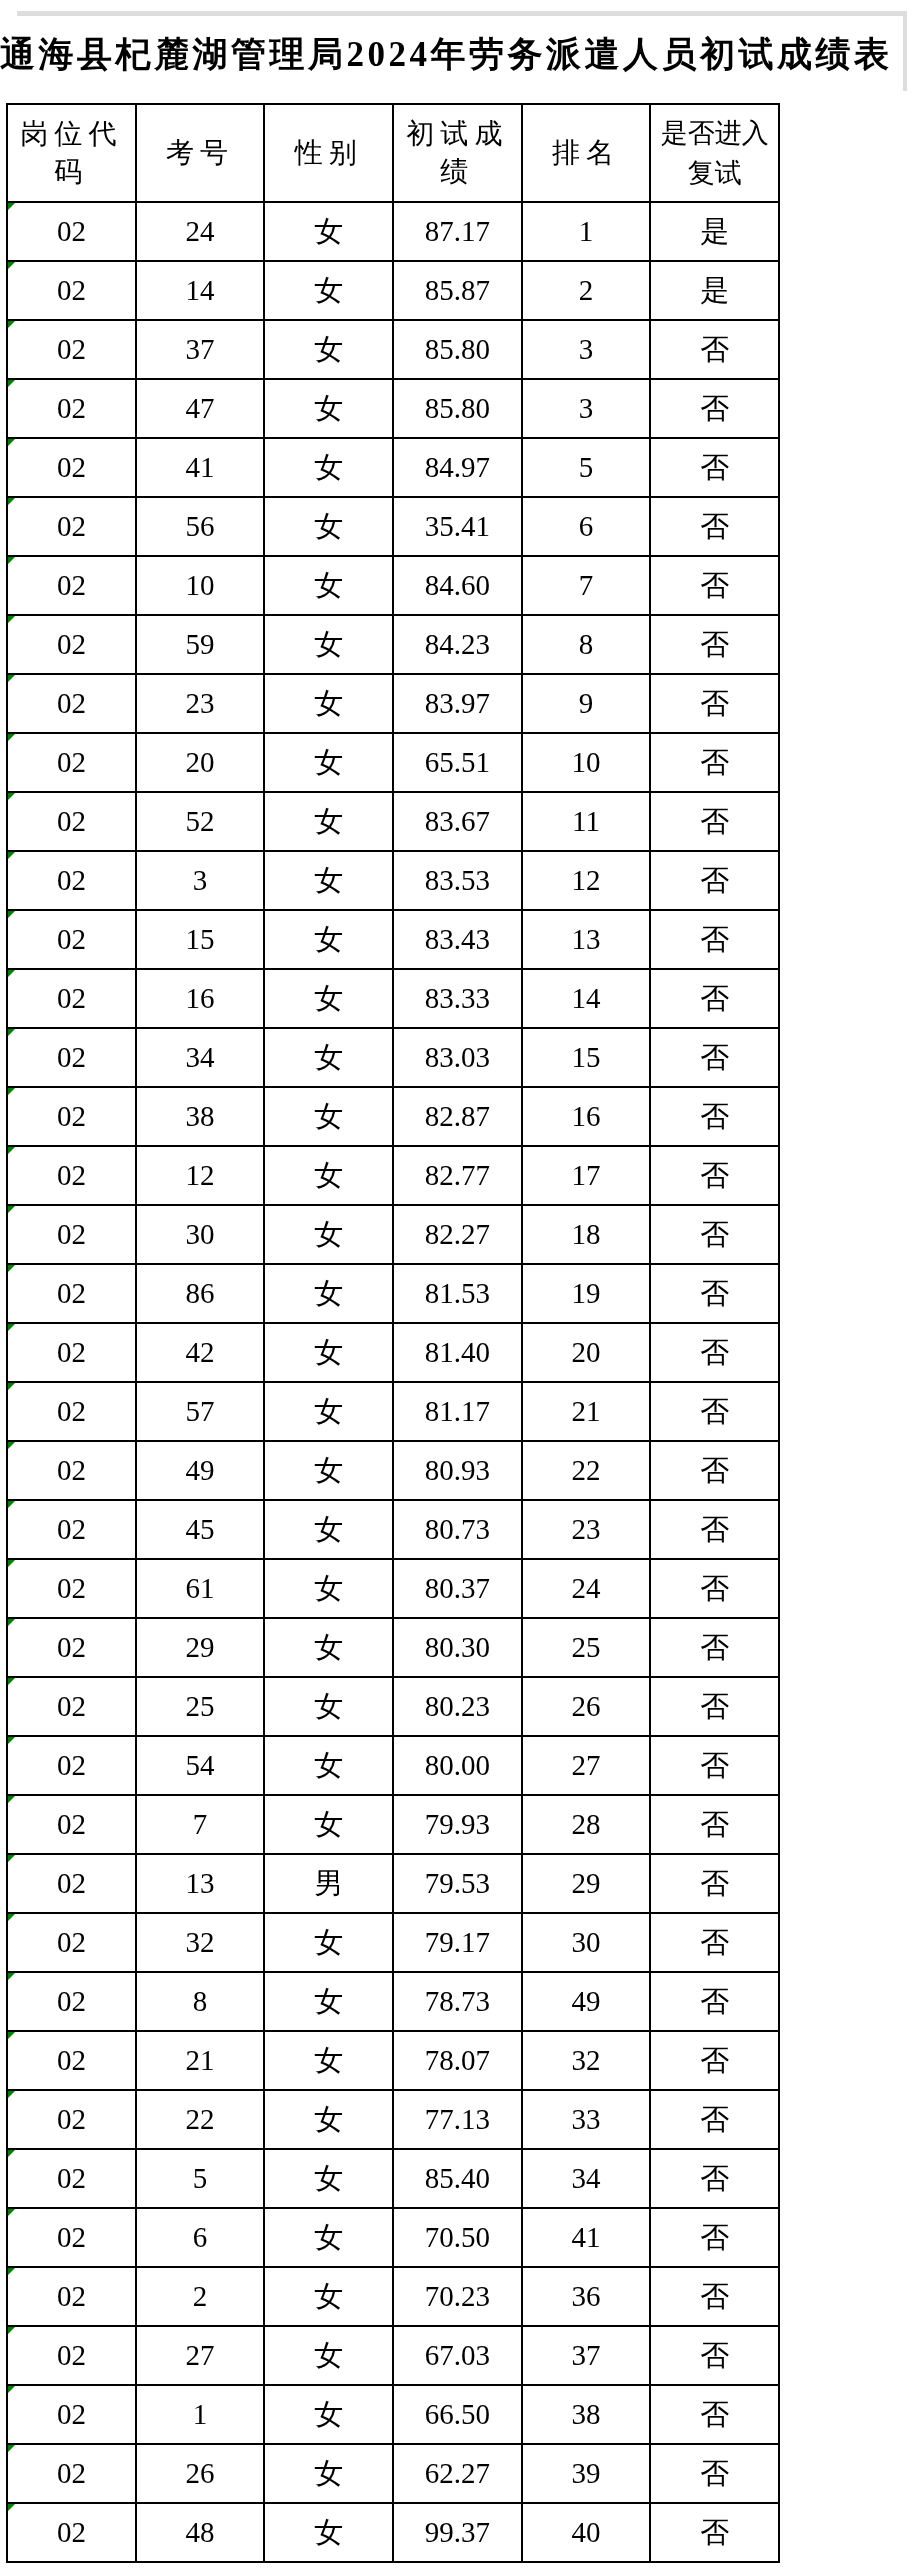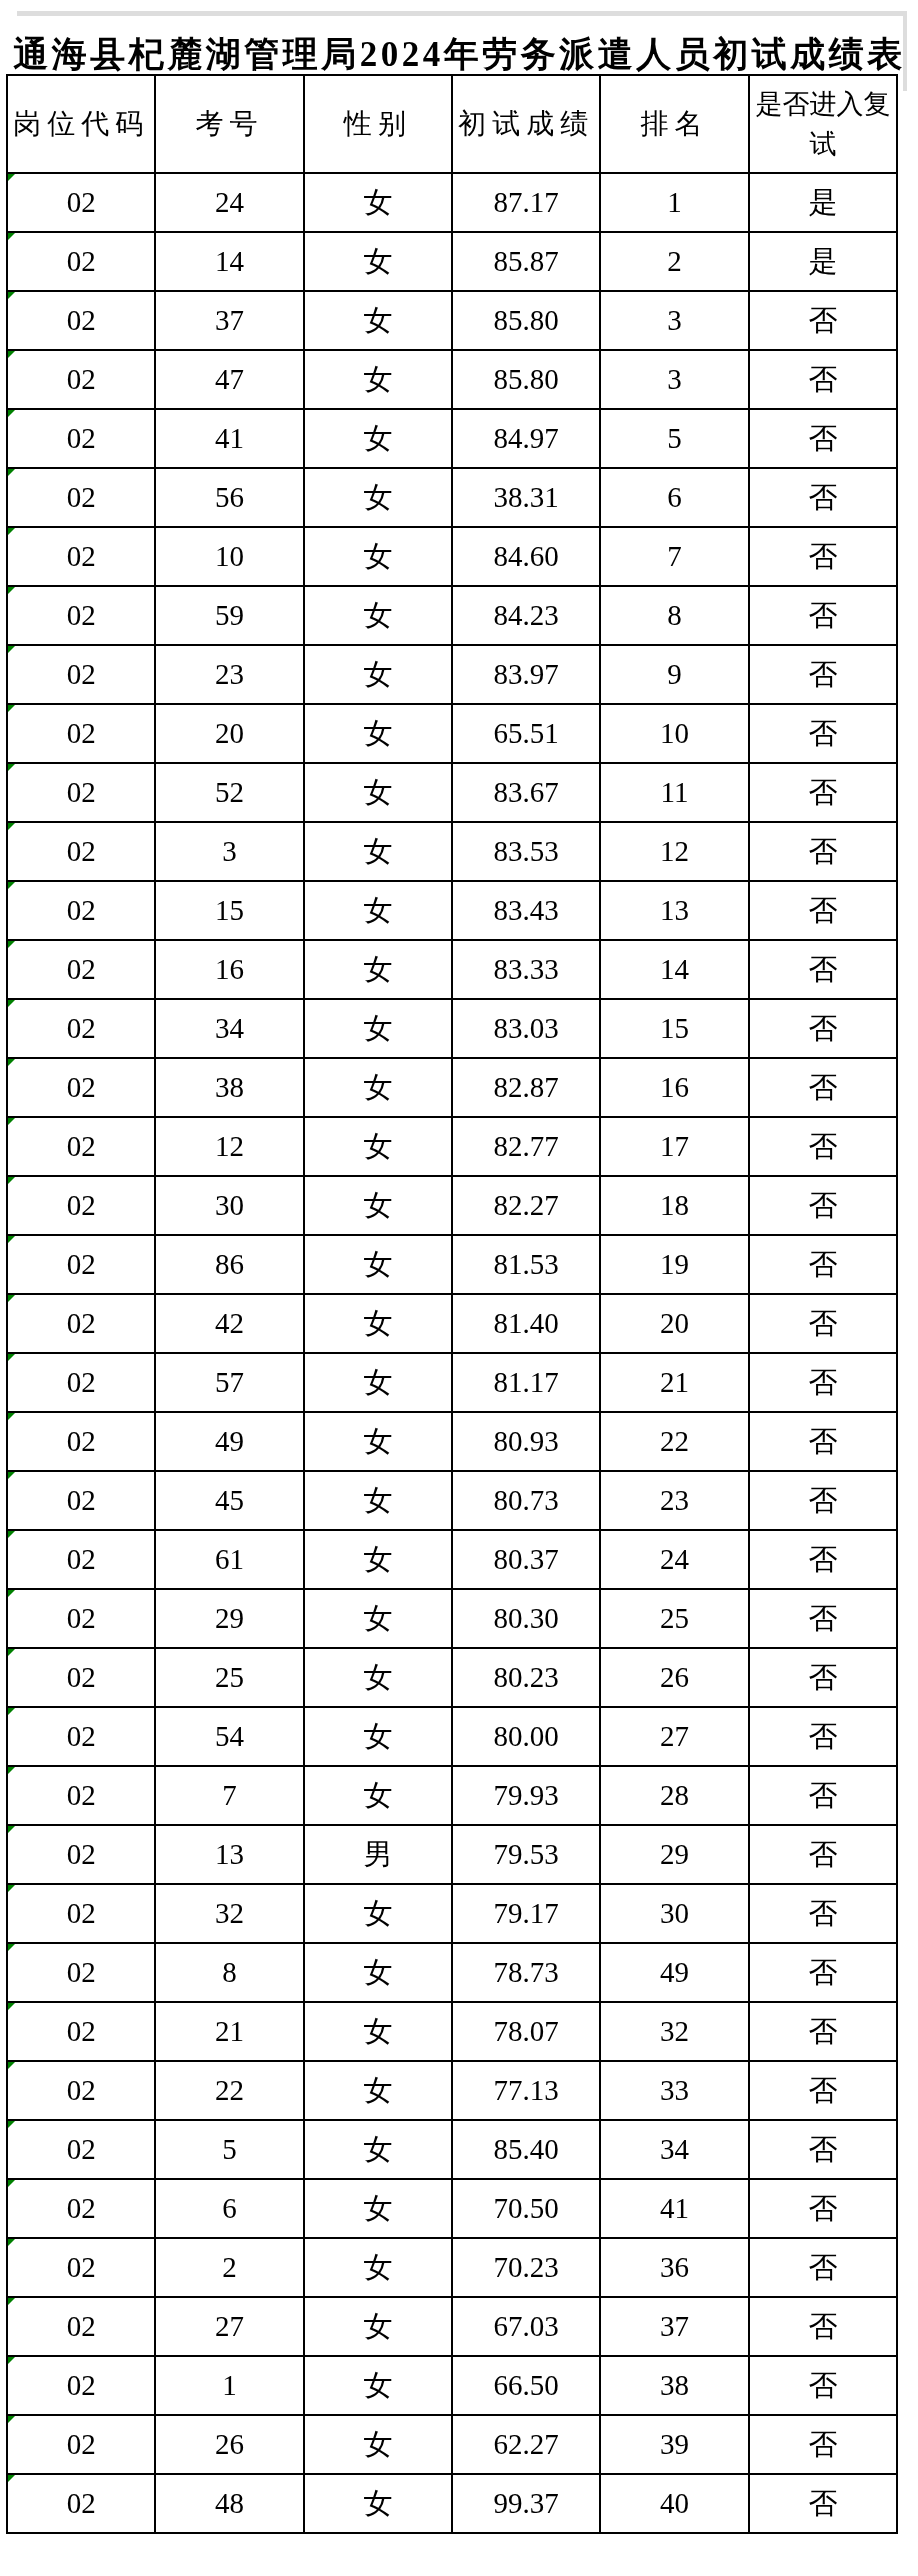"通海县杞麓湖管理局2024年劳务派遣人员初试成绩表" .doc-title { text-align: center -> left }
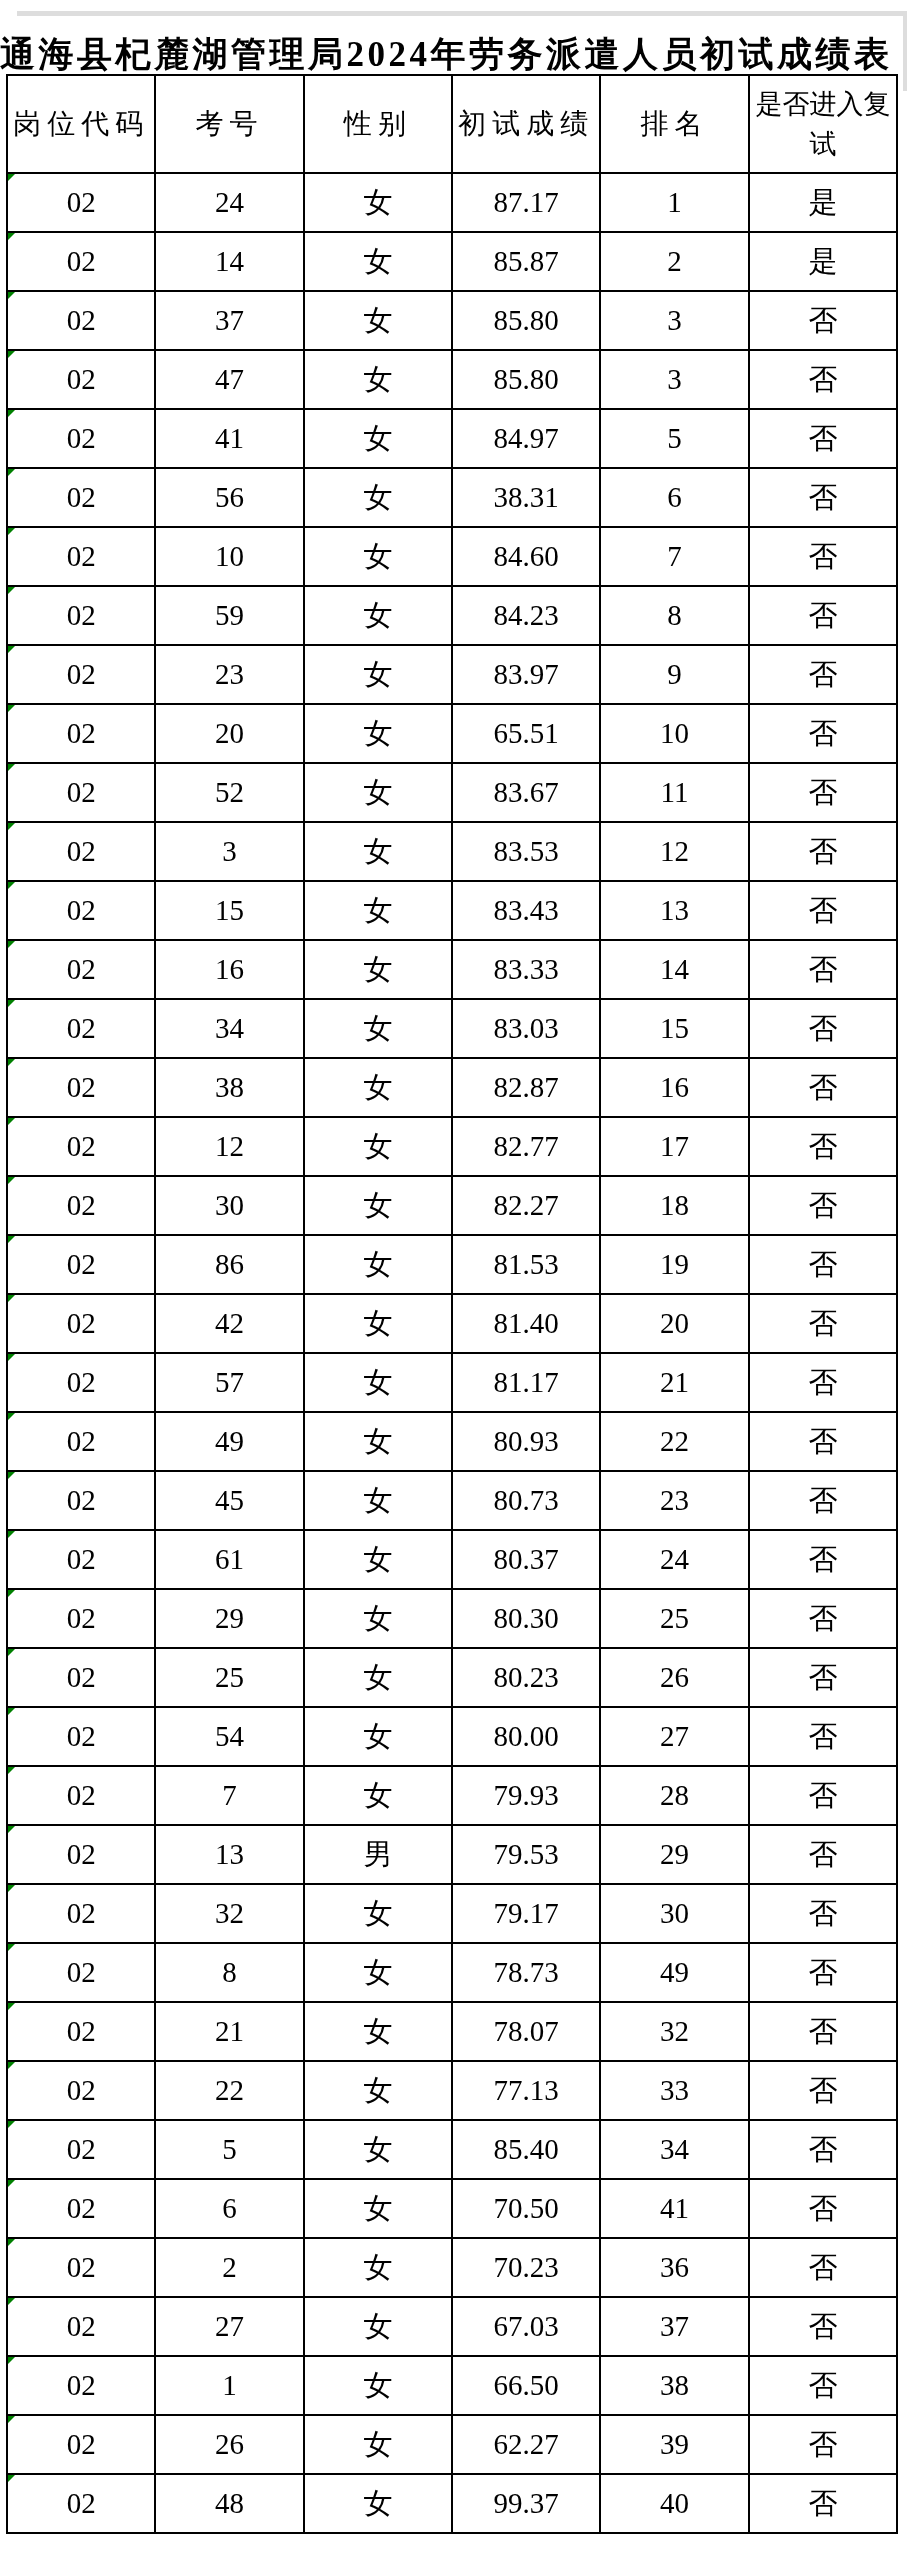"岗位代码" table.score-table { top: 74px -> 103px; width: 892px -> 774px }
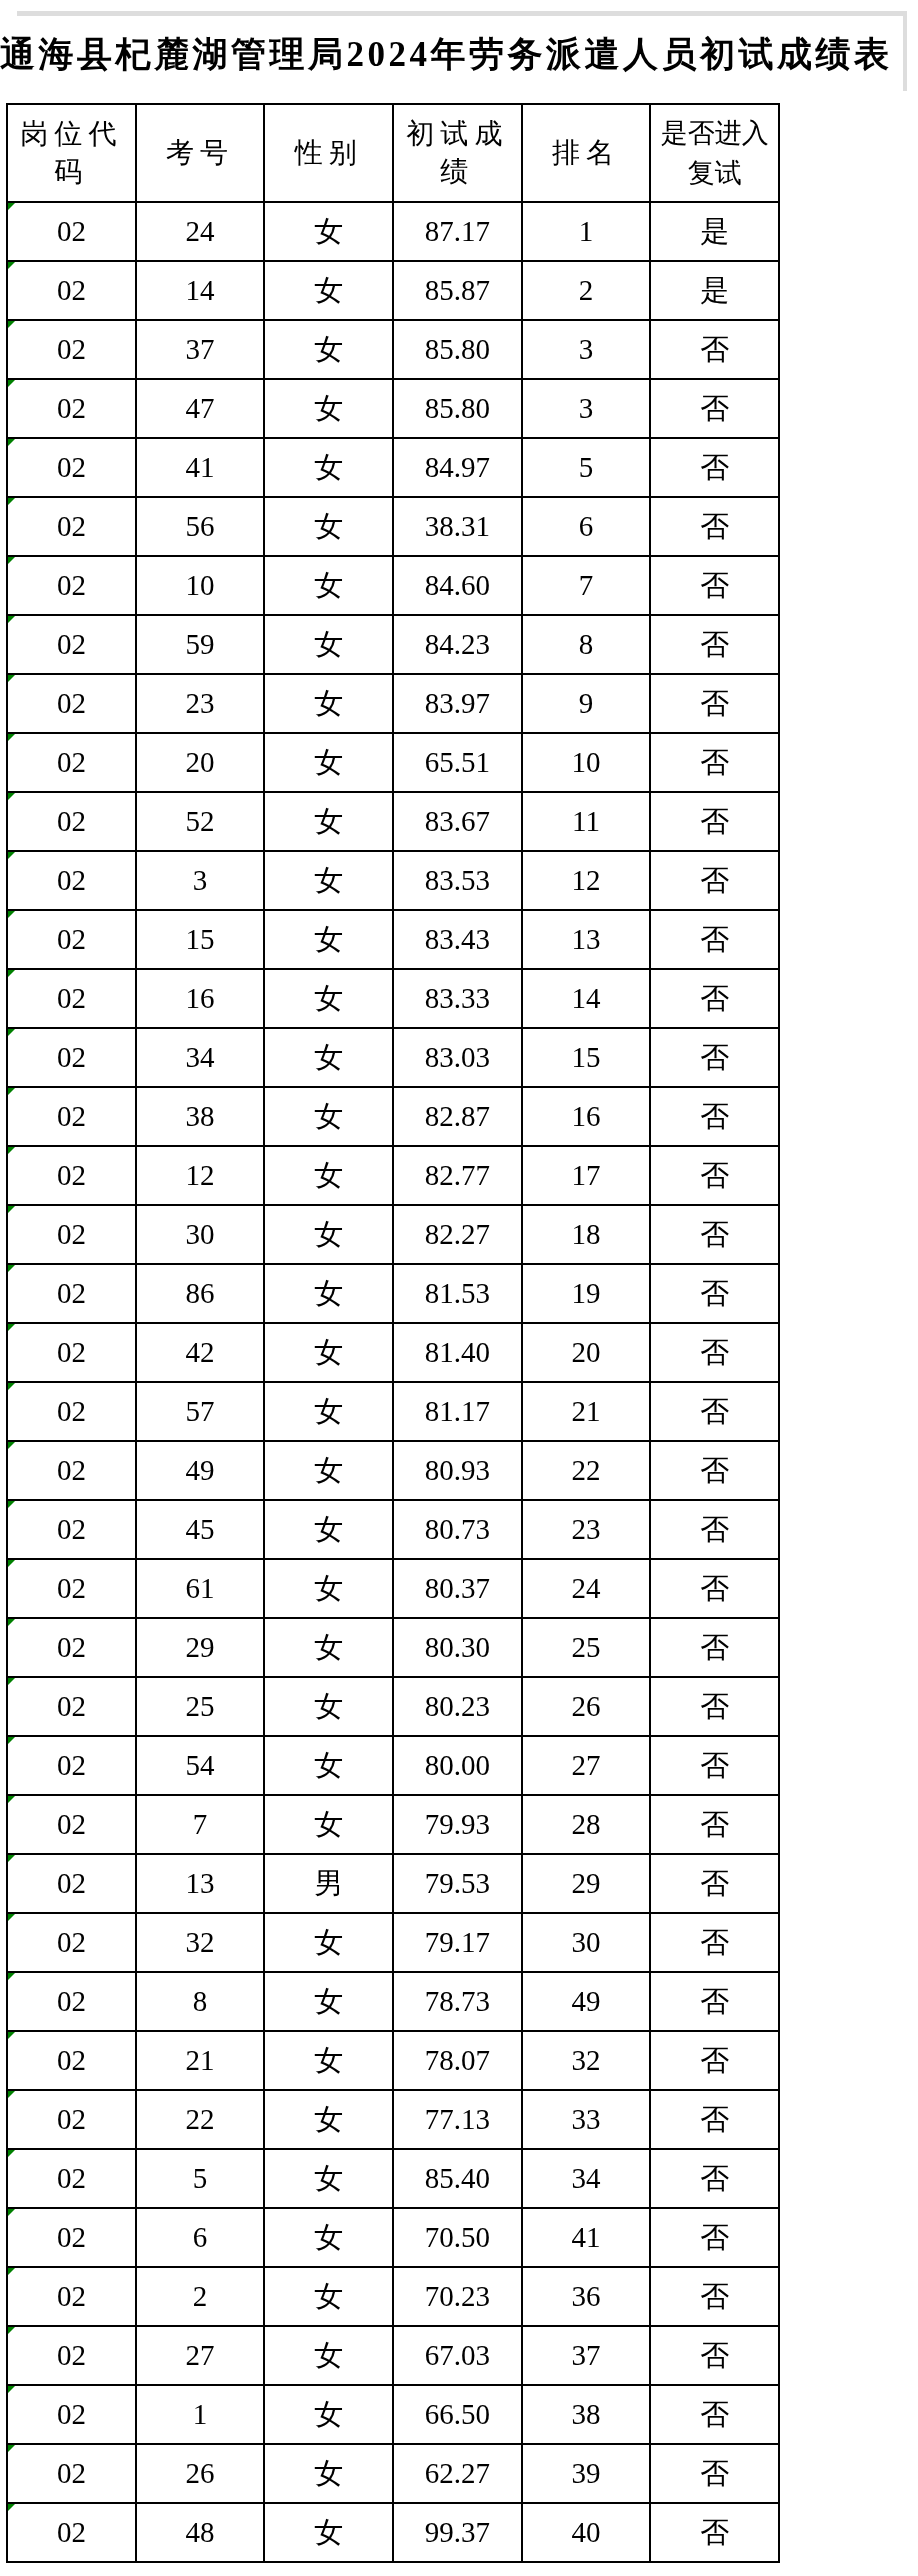"38.31" td { text: 38.31 -> 35.41 }
